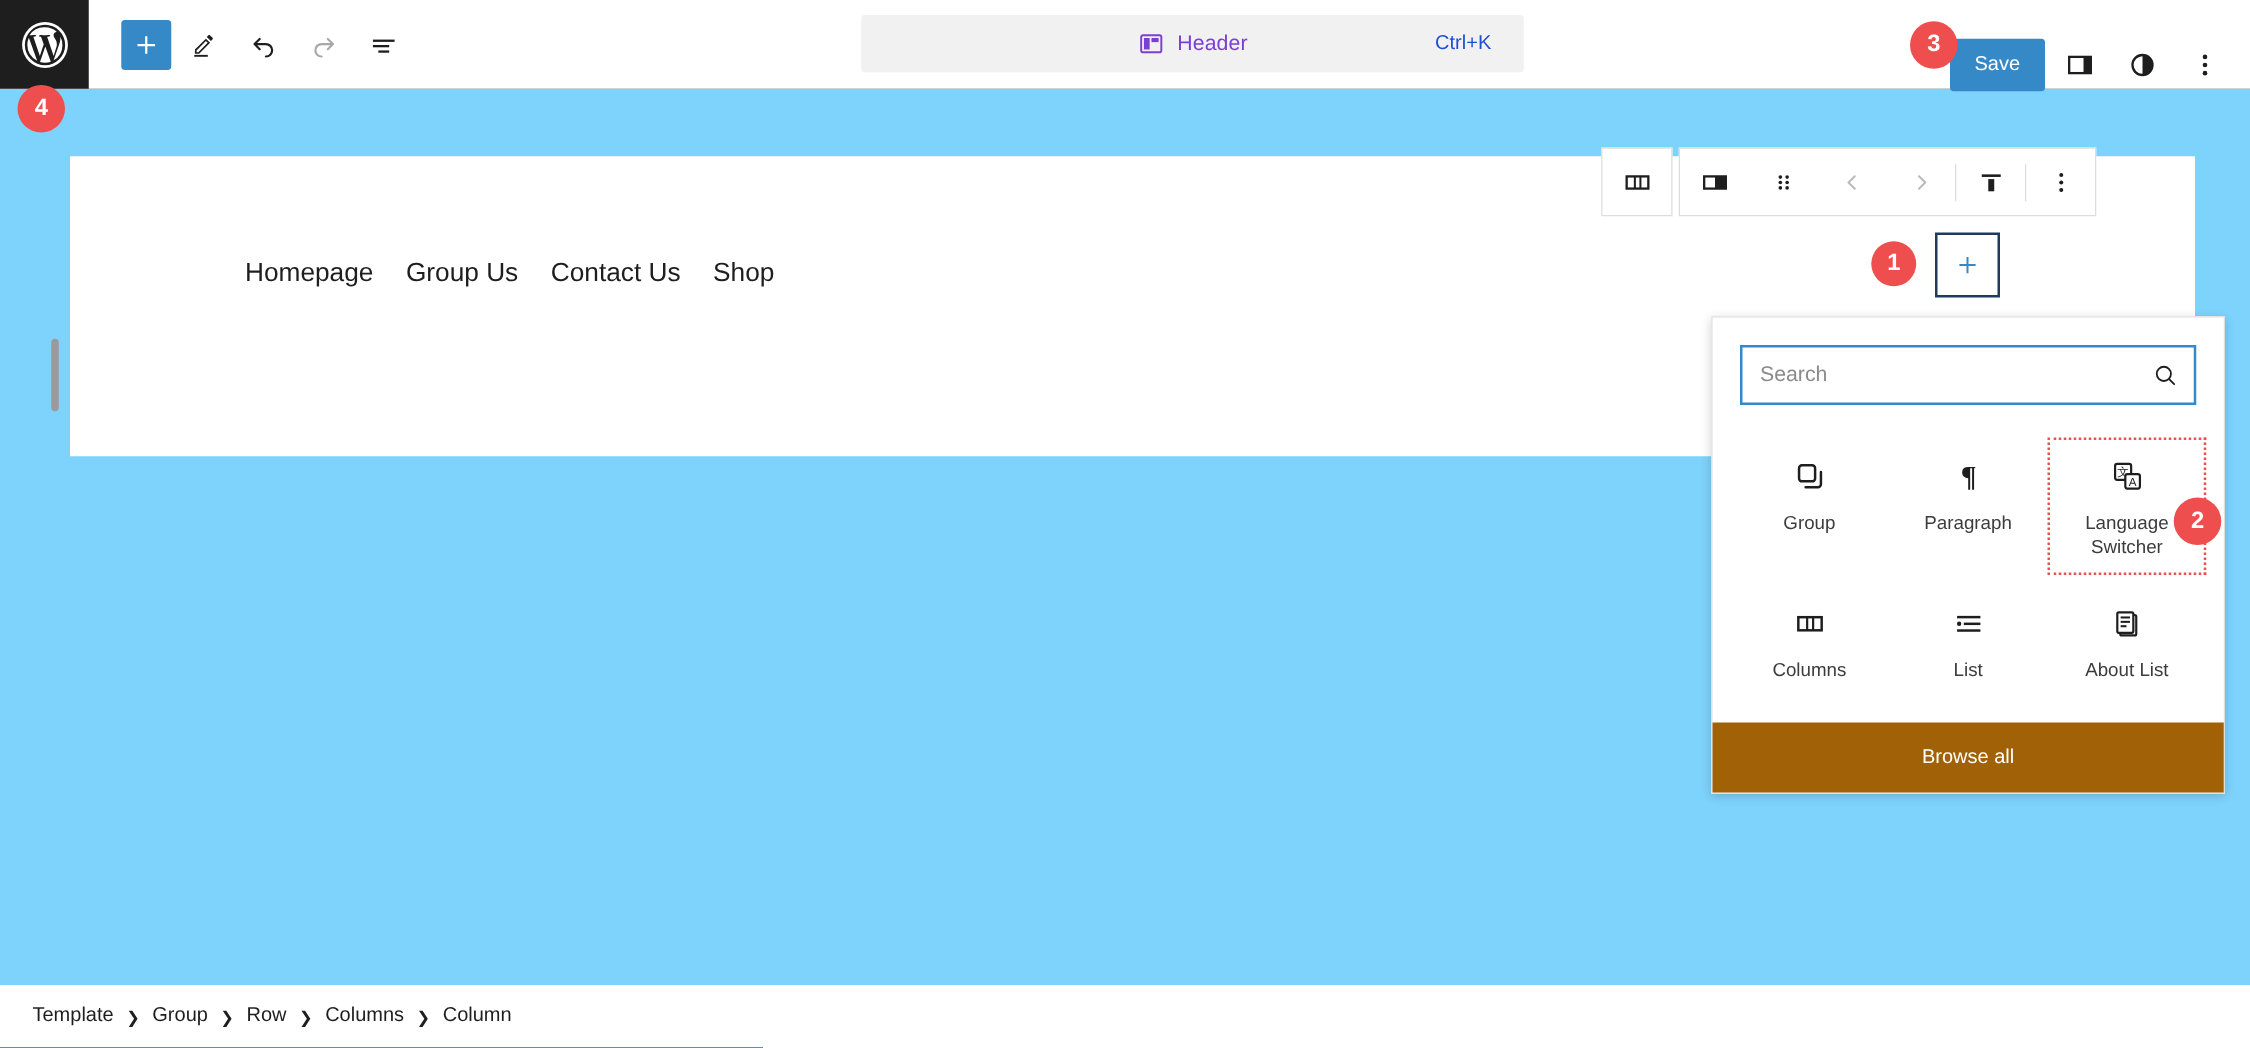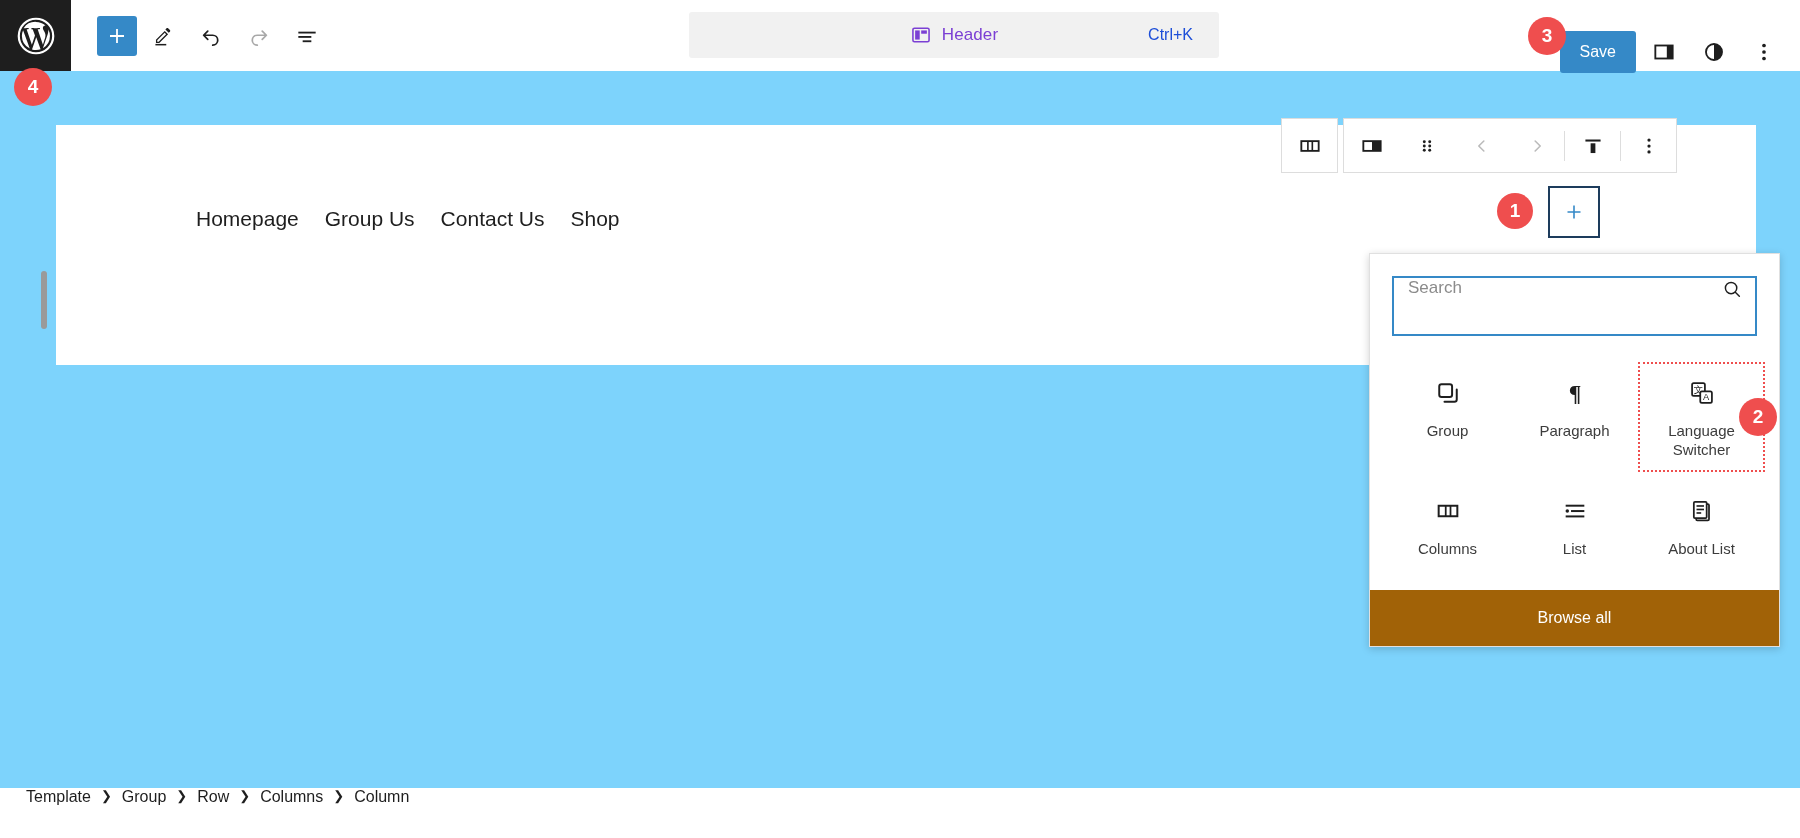"Search" .inserter-search { align-items: flex-start -> center; height: 60px -> 48px }
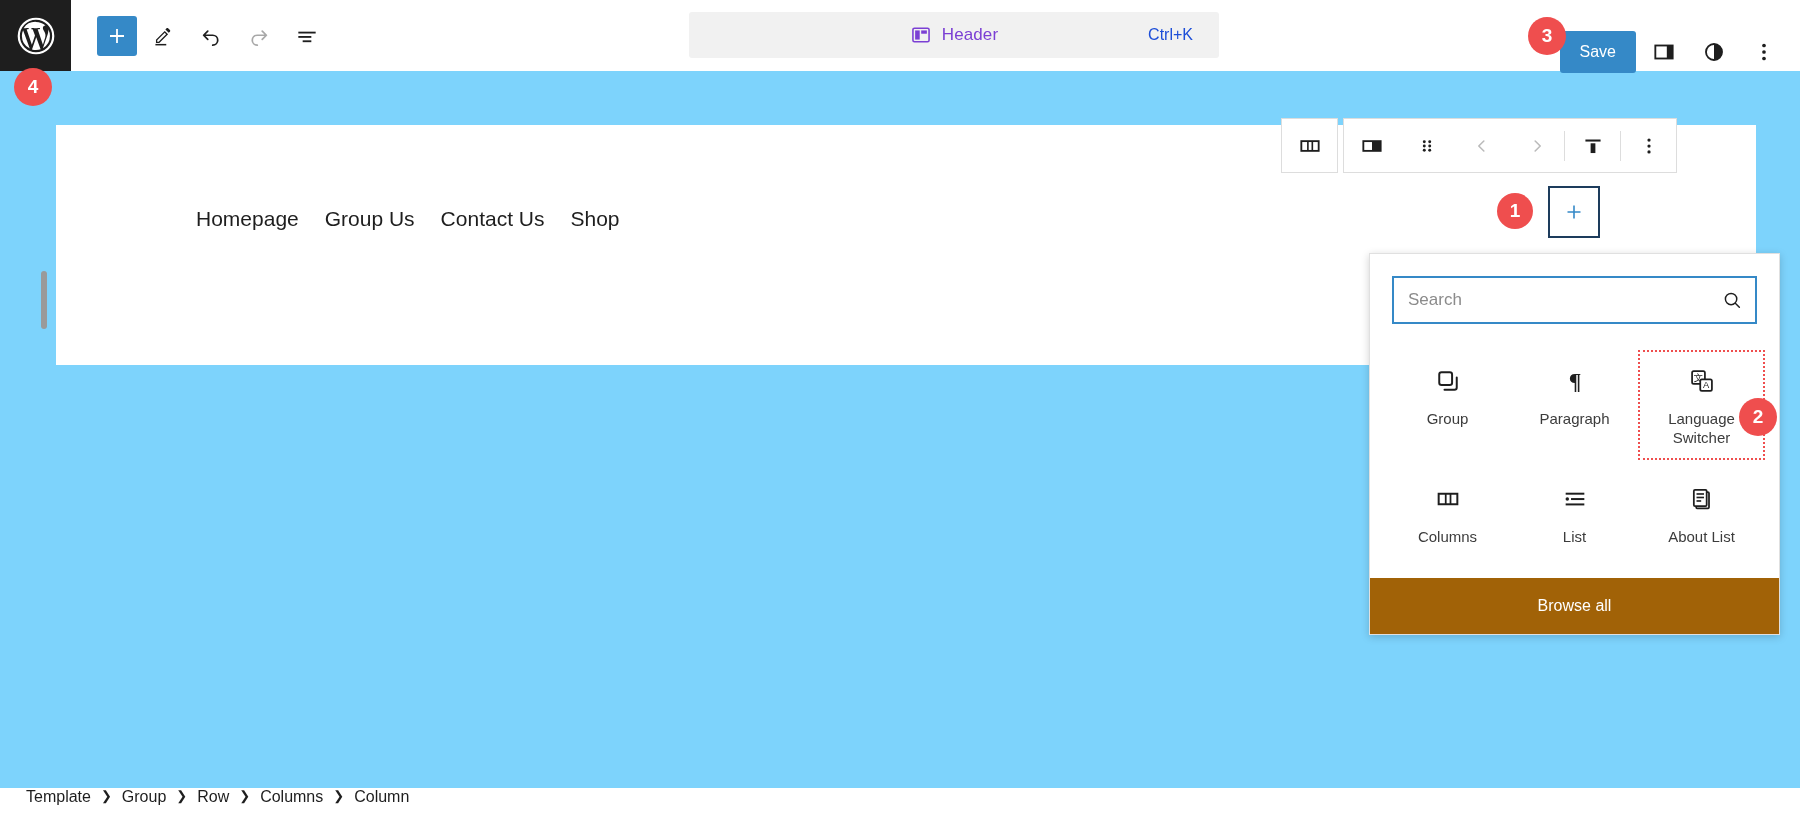"Template" .breadcrumb-bar { align-items: flex-start -> center }
